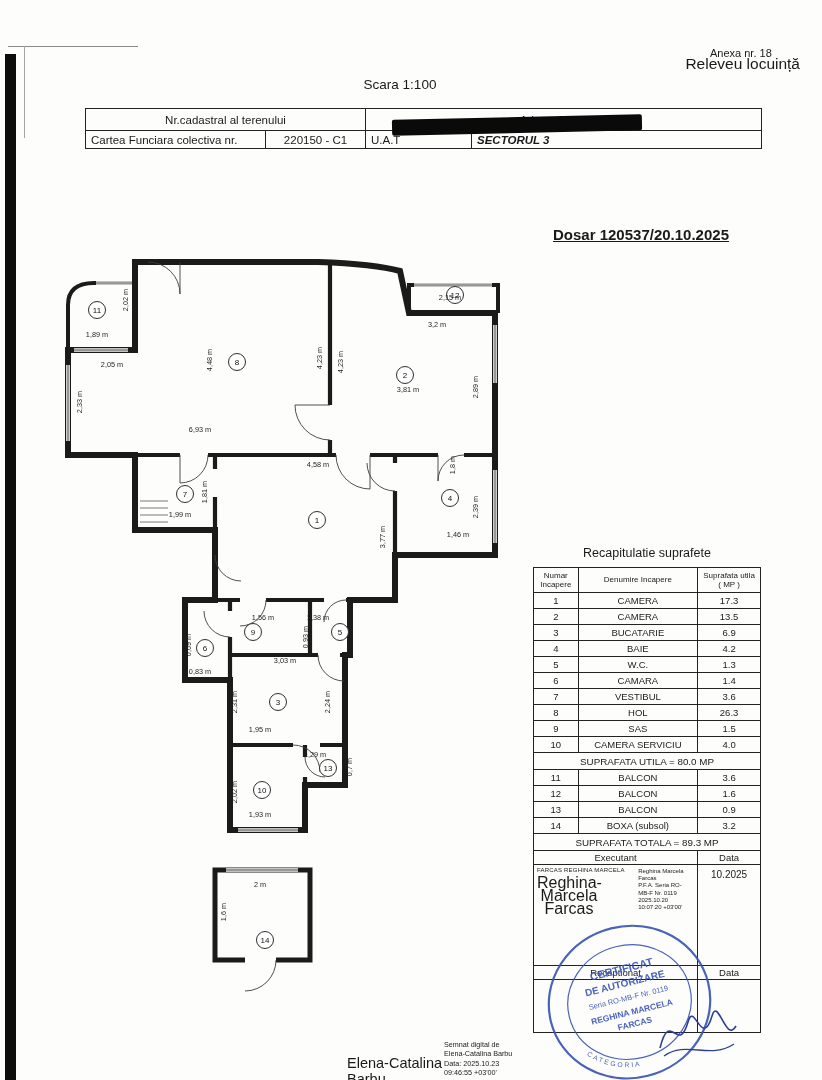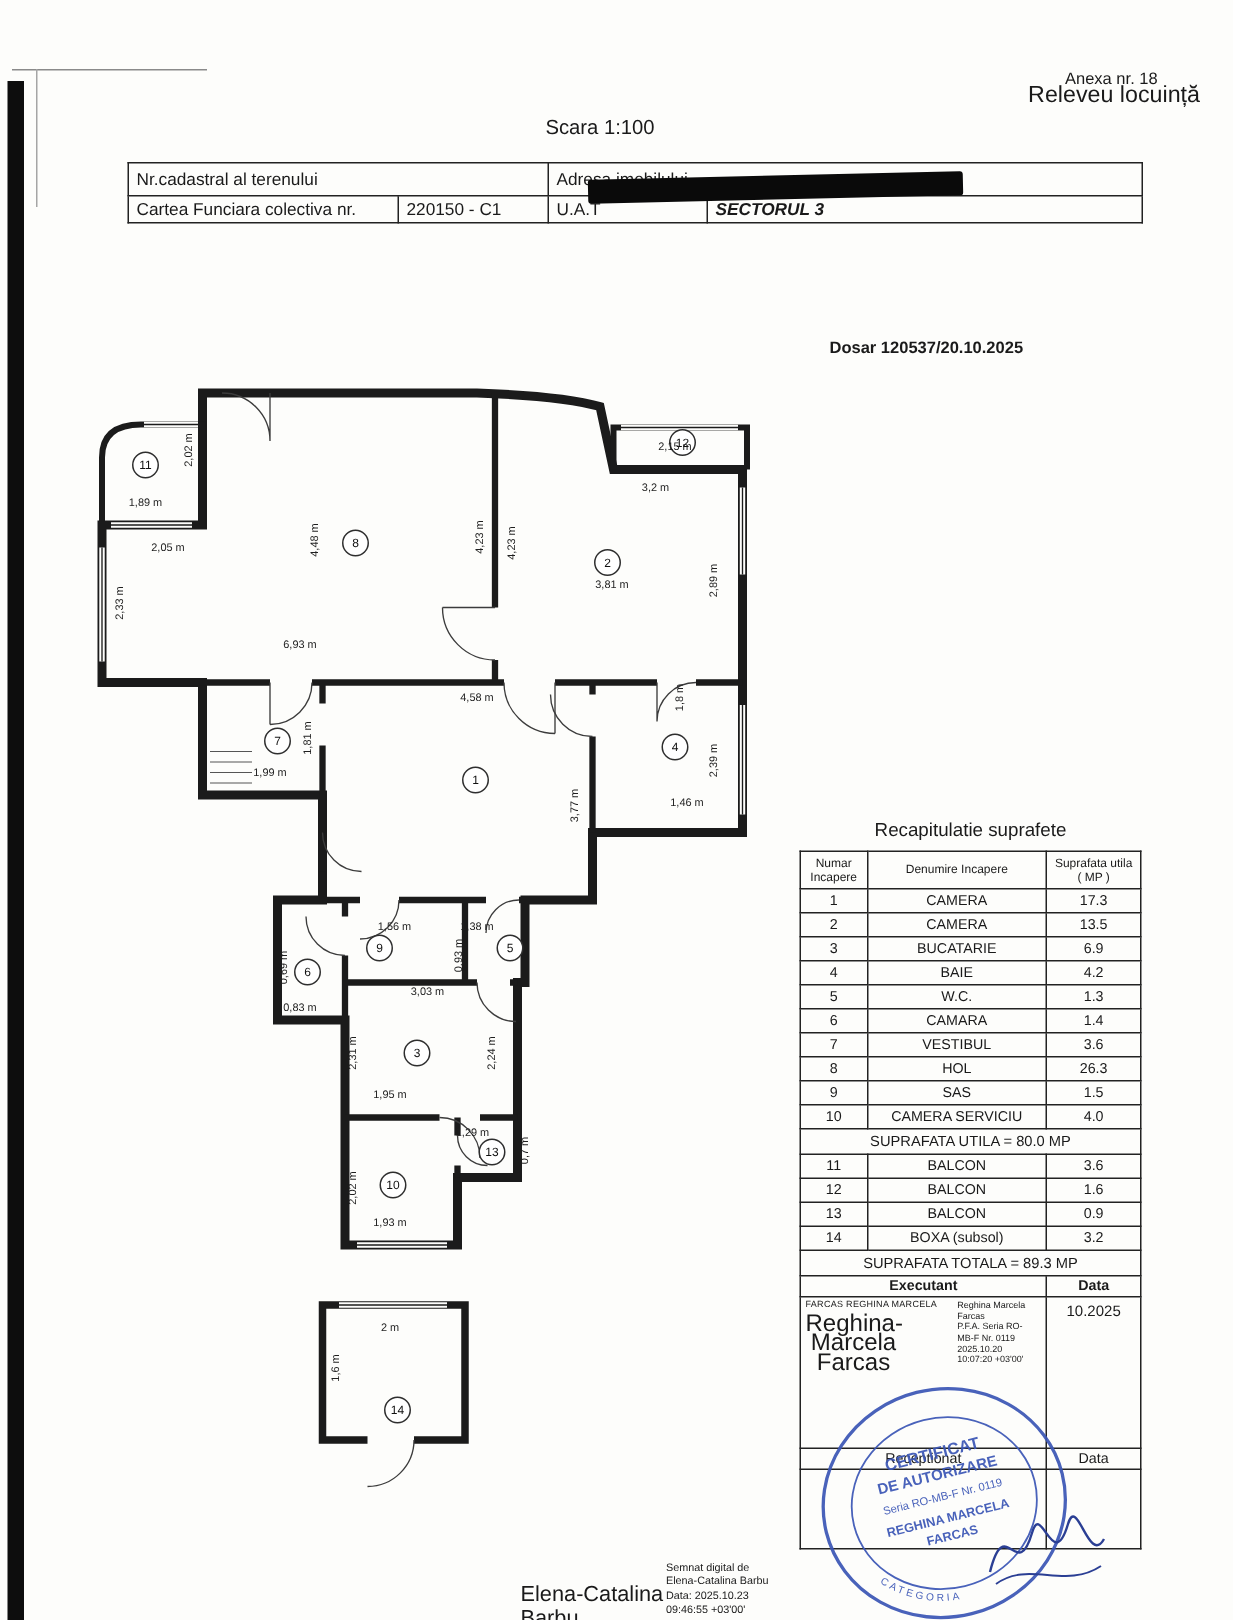"Nr.cadastral al terenului" .hdr .c { text-align: none -> center }
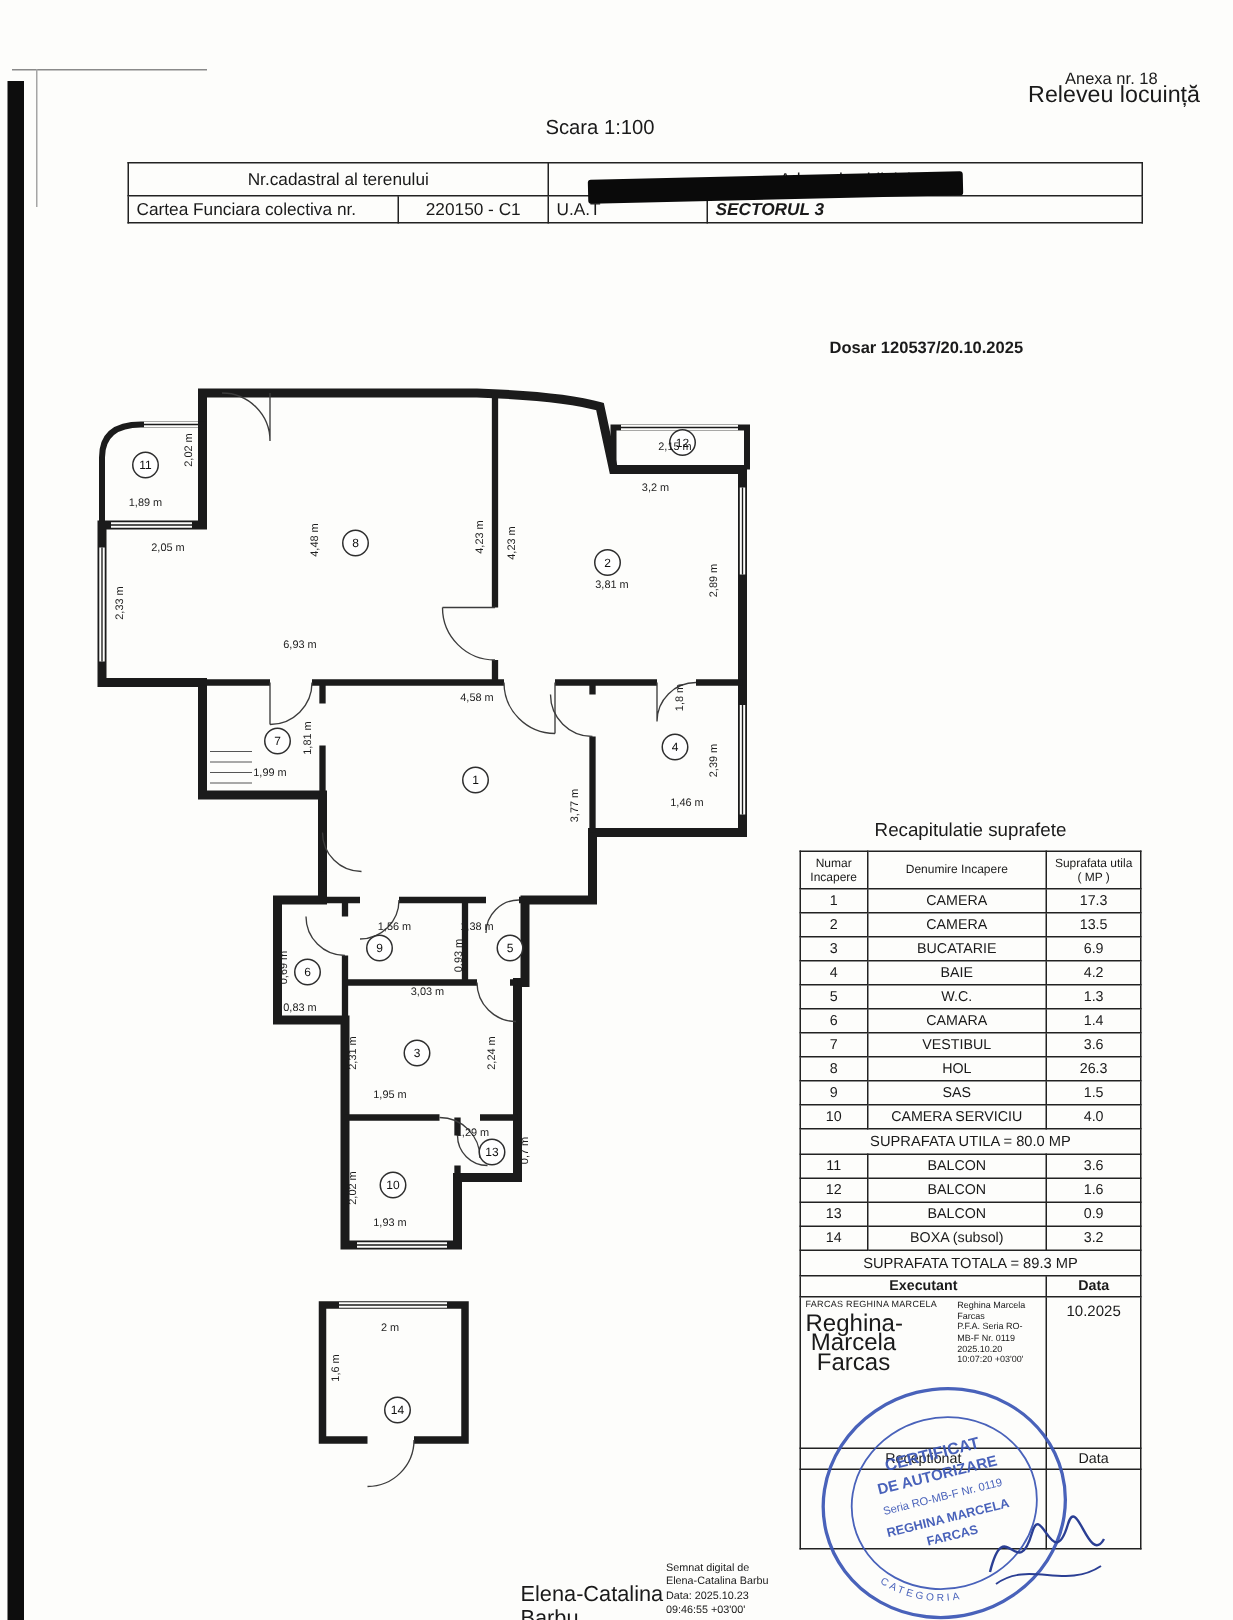"Dosar 120537/20.10.2025" .dosar { font-size: 11px -> 15px; text-decoration: none -> underline }
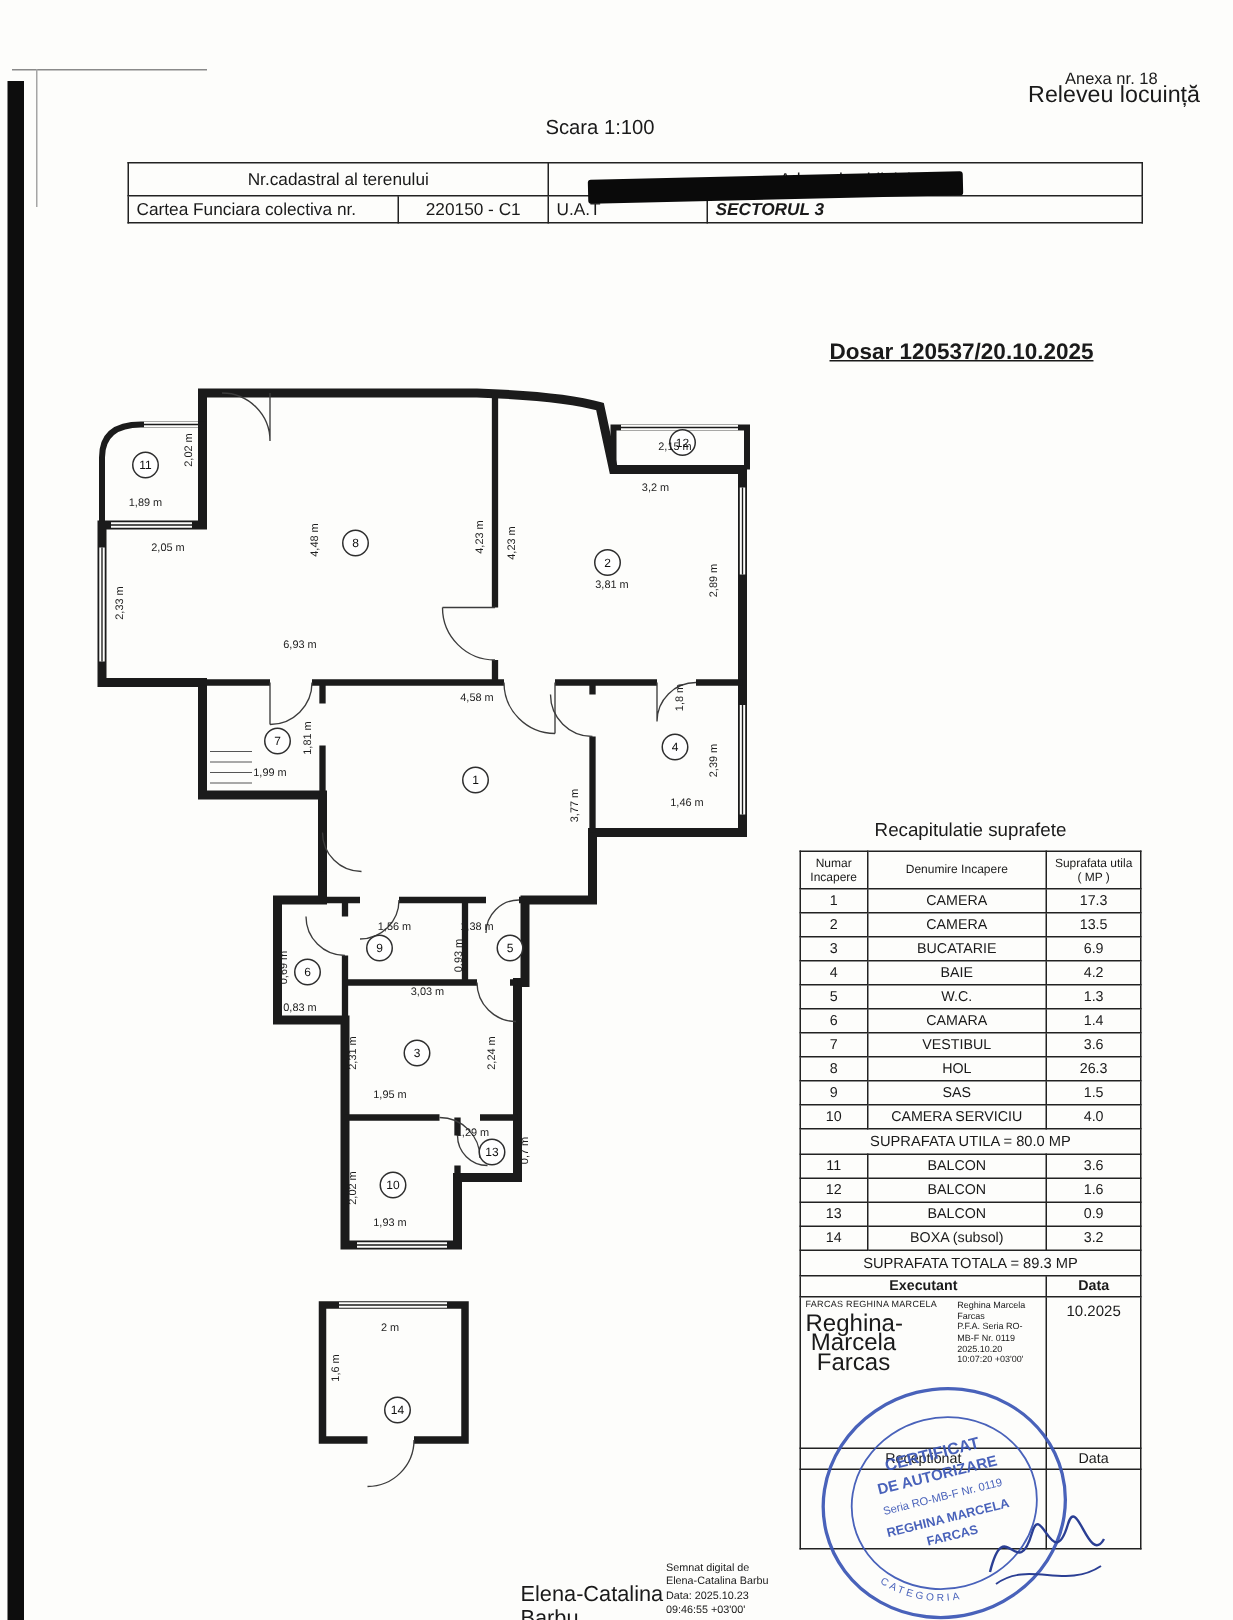"Executant" .recap .exec-hdr td { font-weight: bold -> none }
